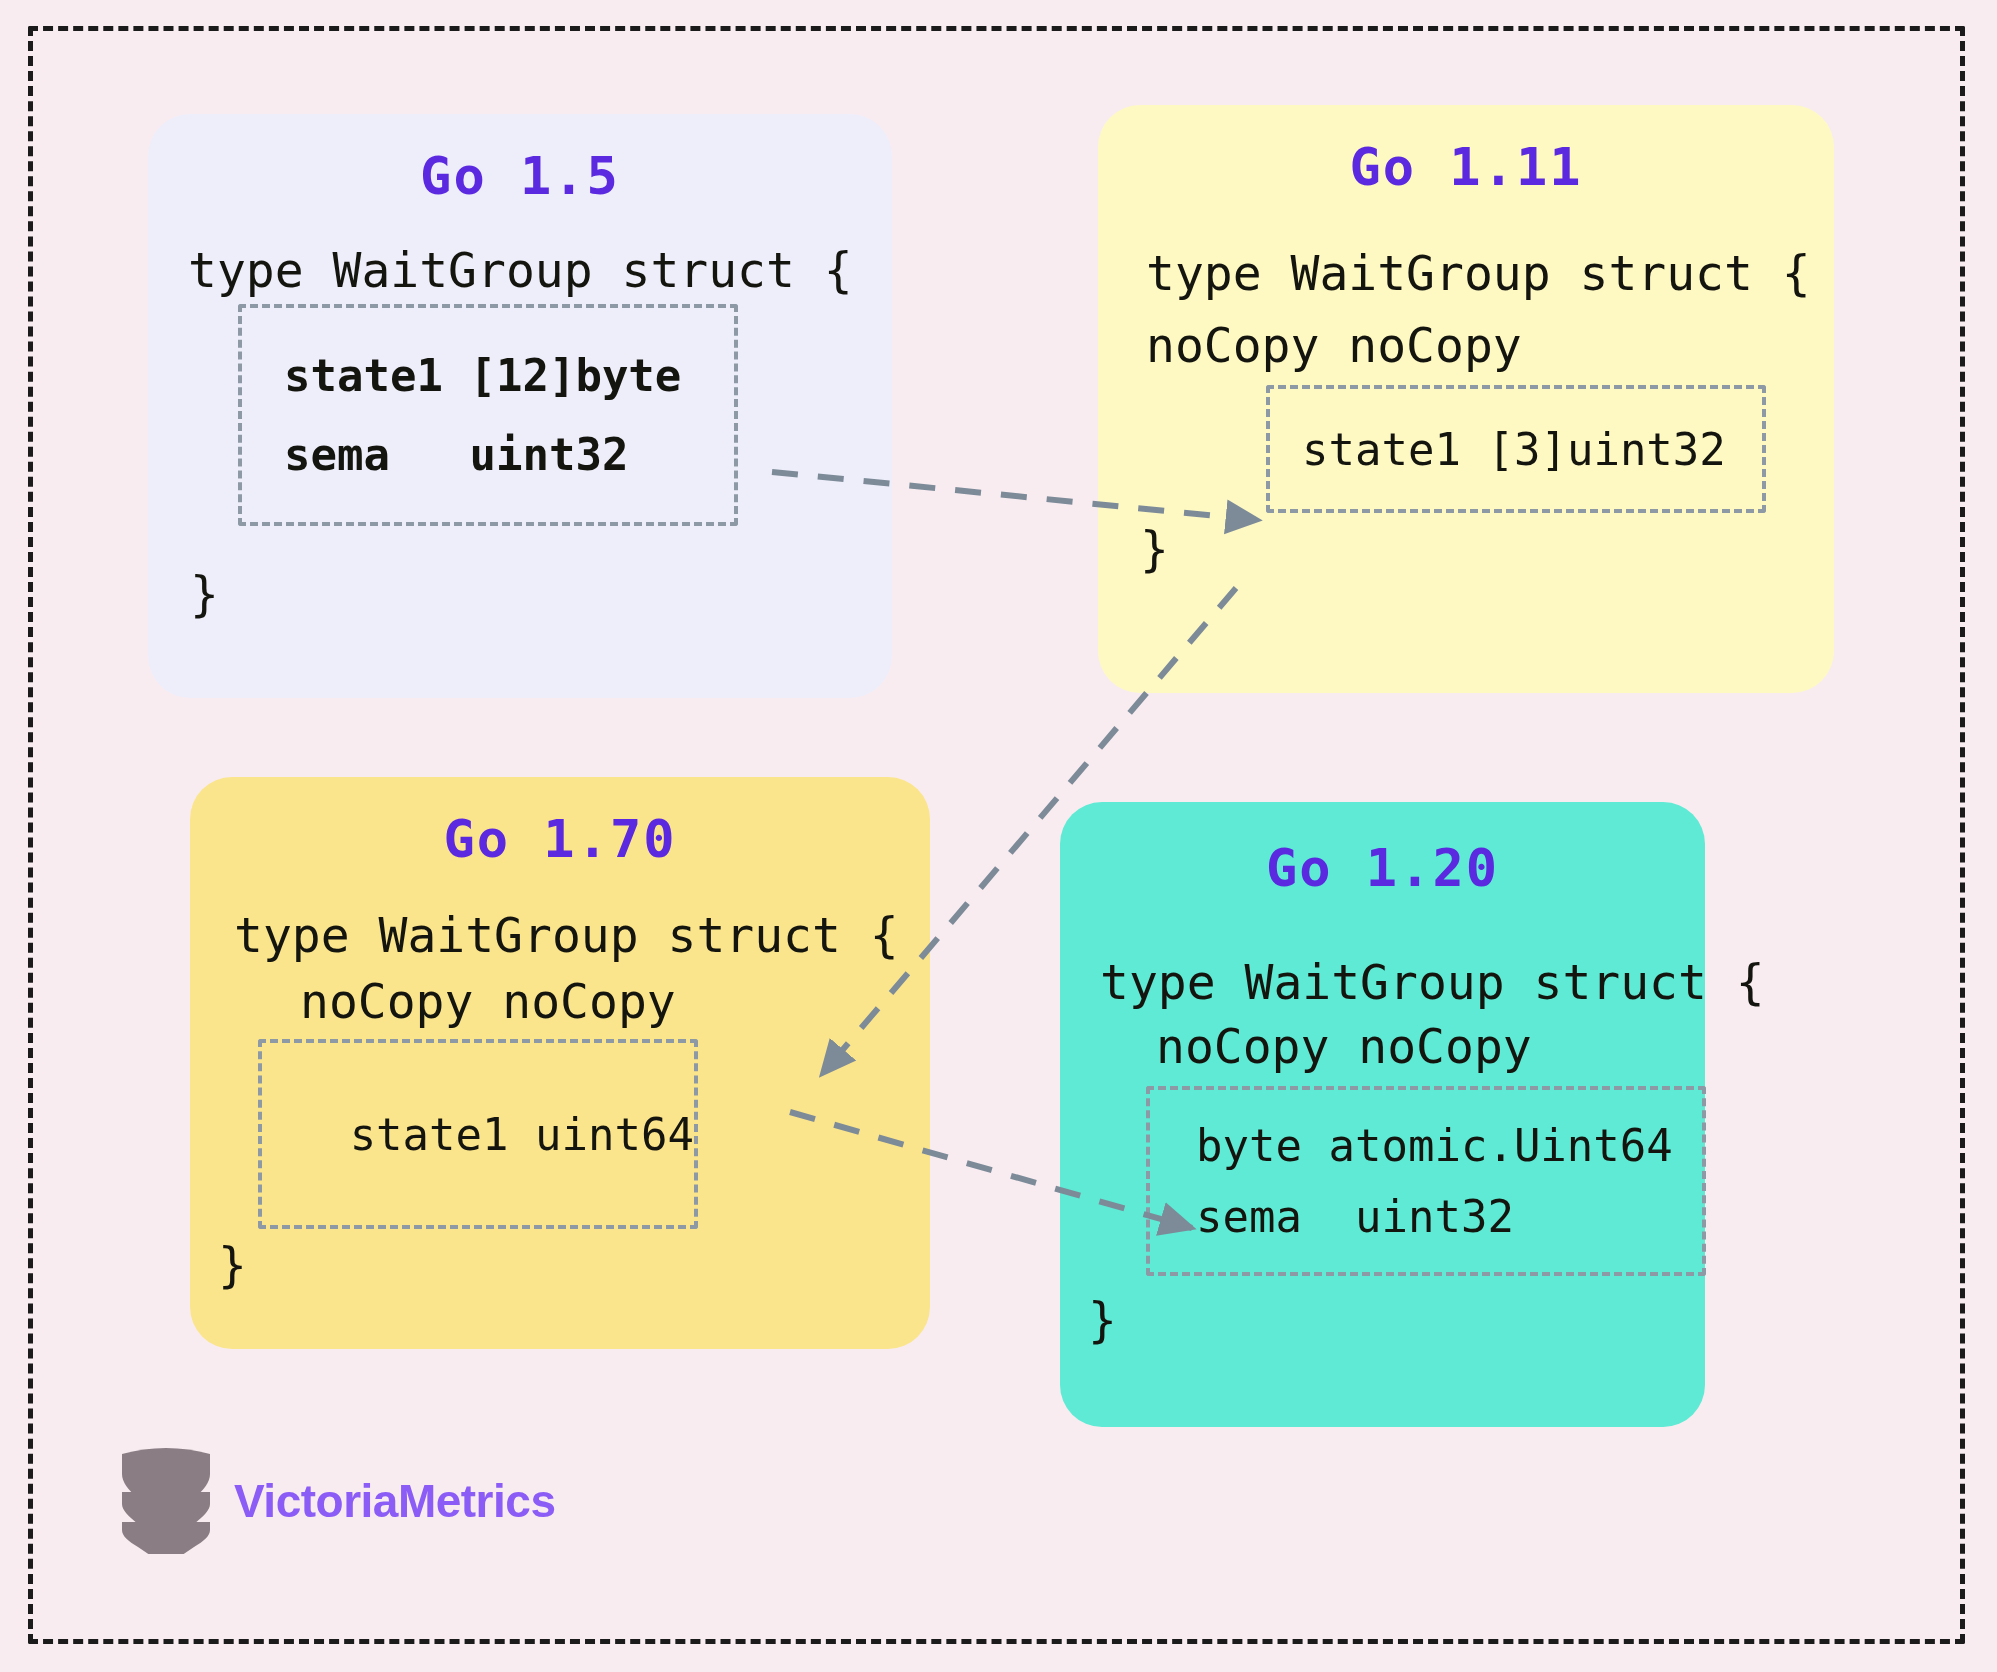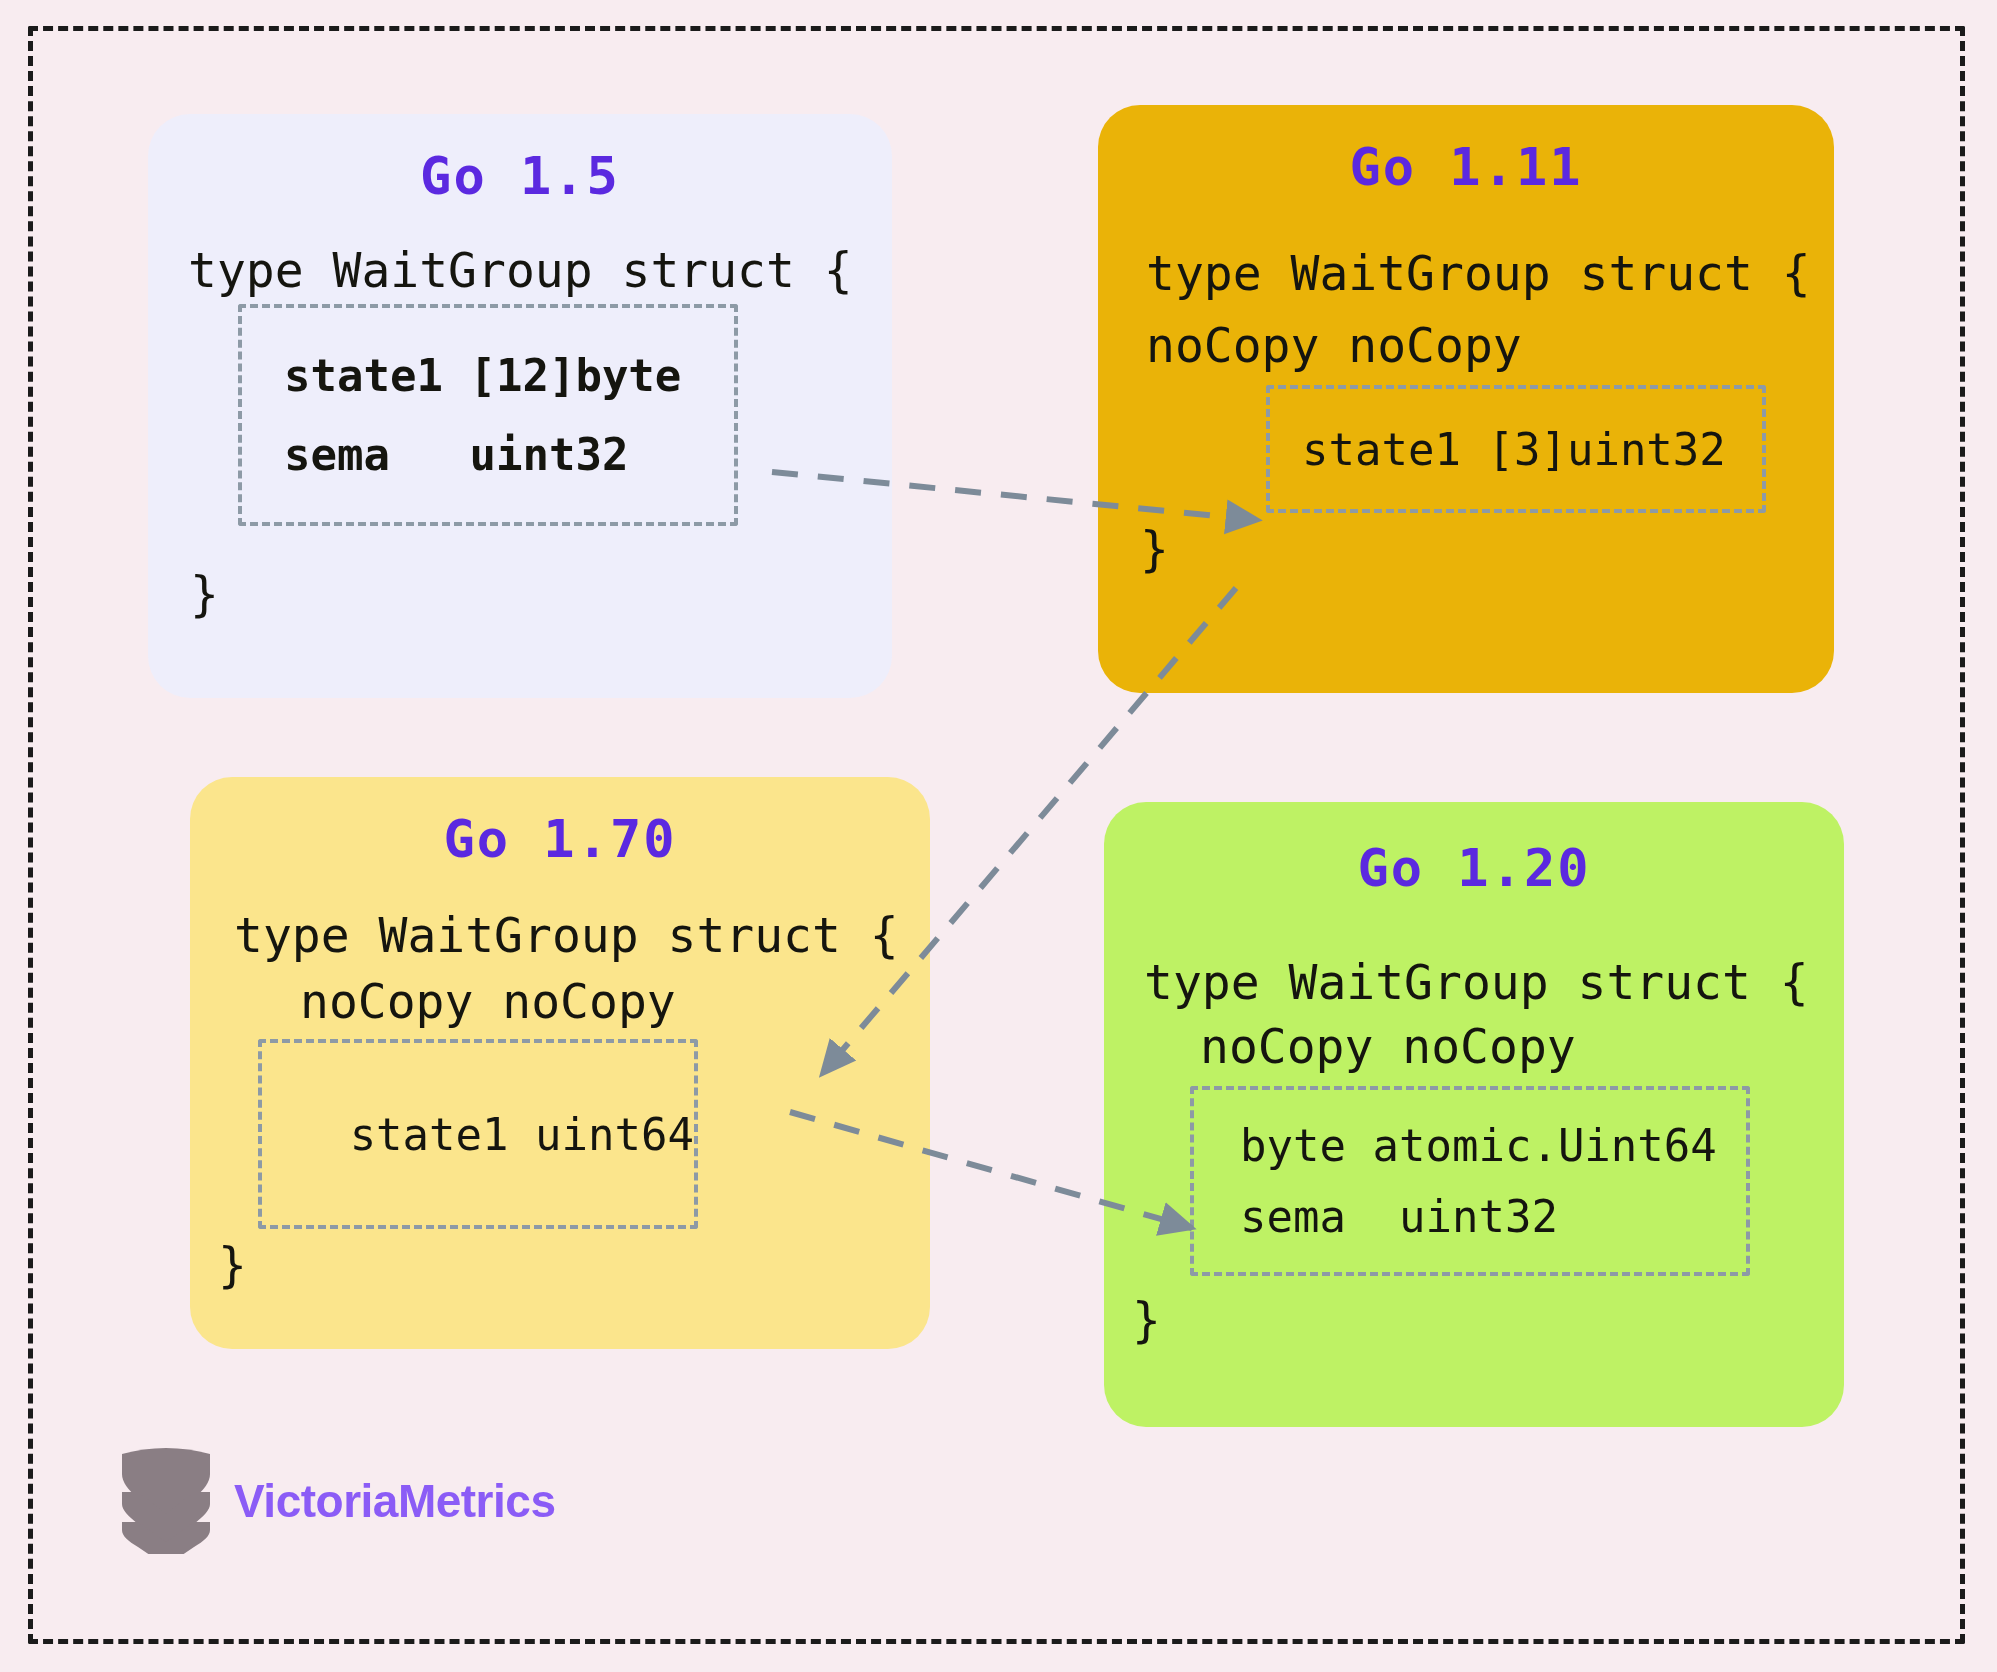"Go 1.11" #card-go111 { background: #eab308 -> #fef9c3 }
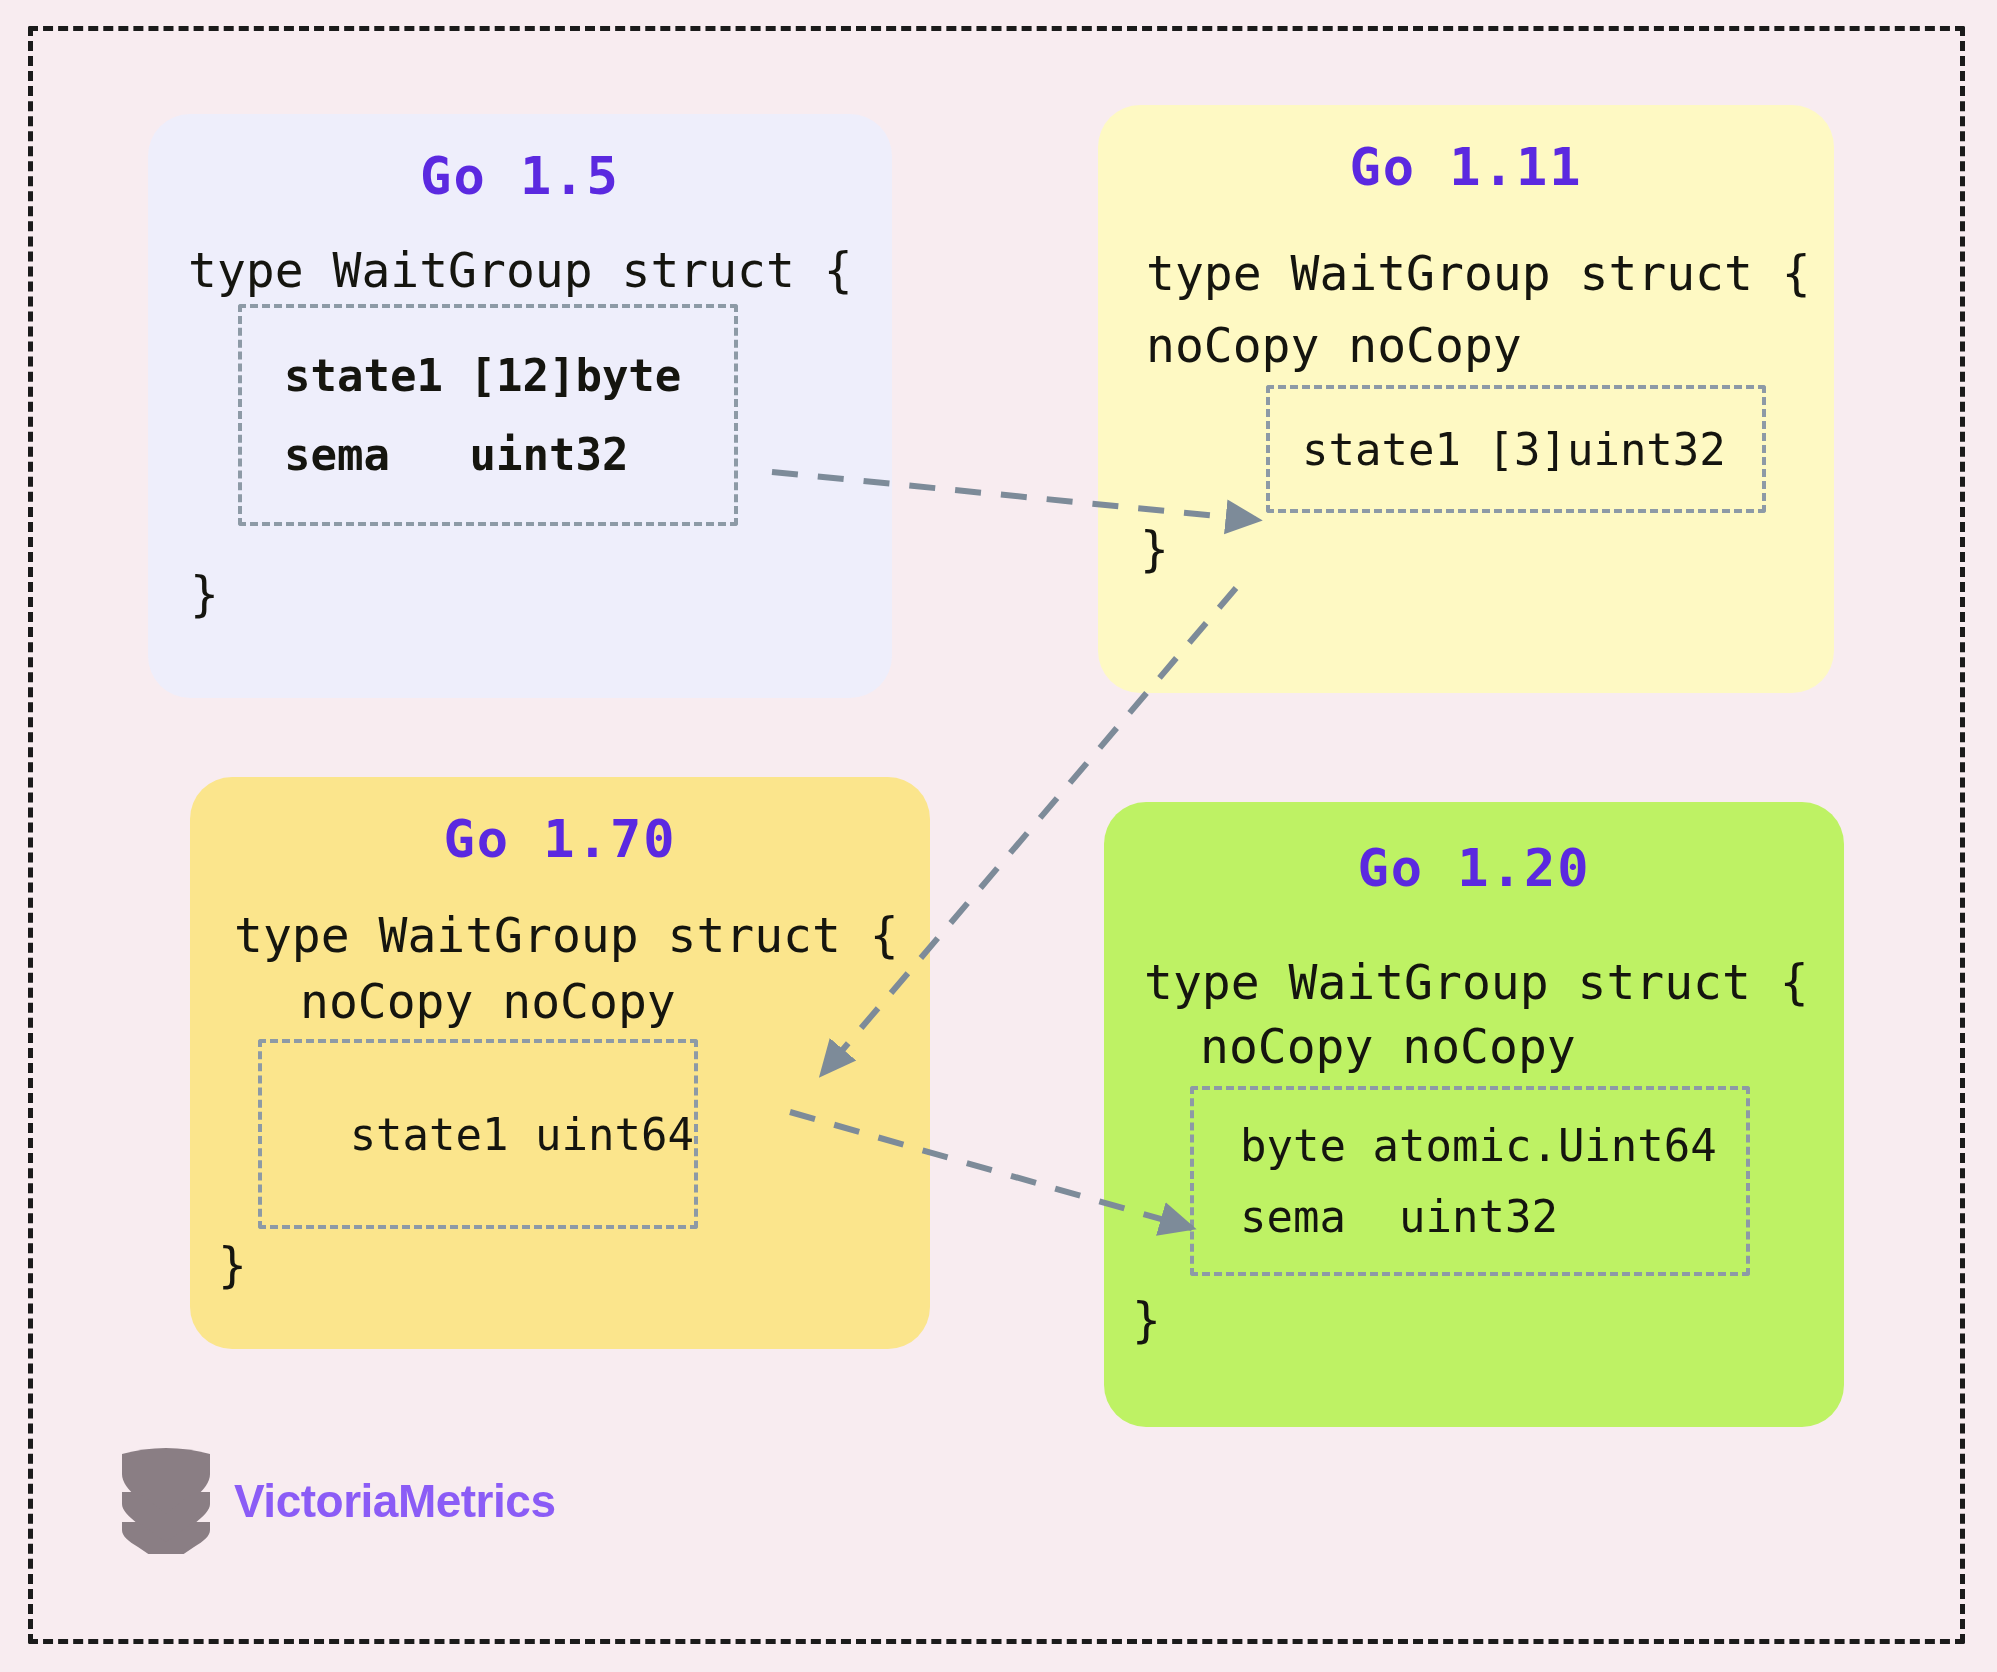"Go 1.20" #card-go120 { background: #bef264 -> #5eead4; left: 1104px -> 1060px; width: 740px -> 645px }
